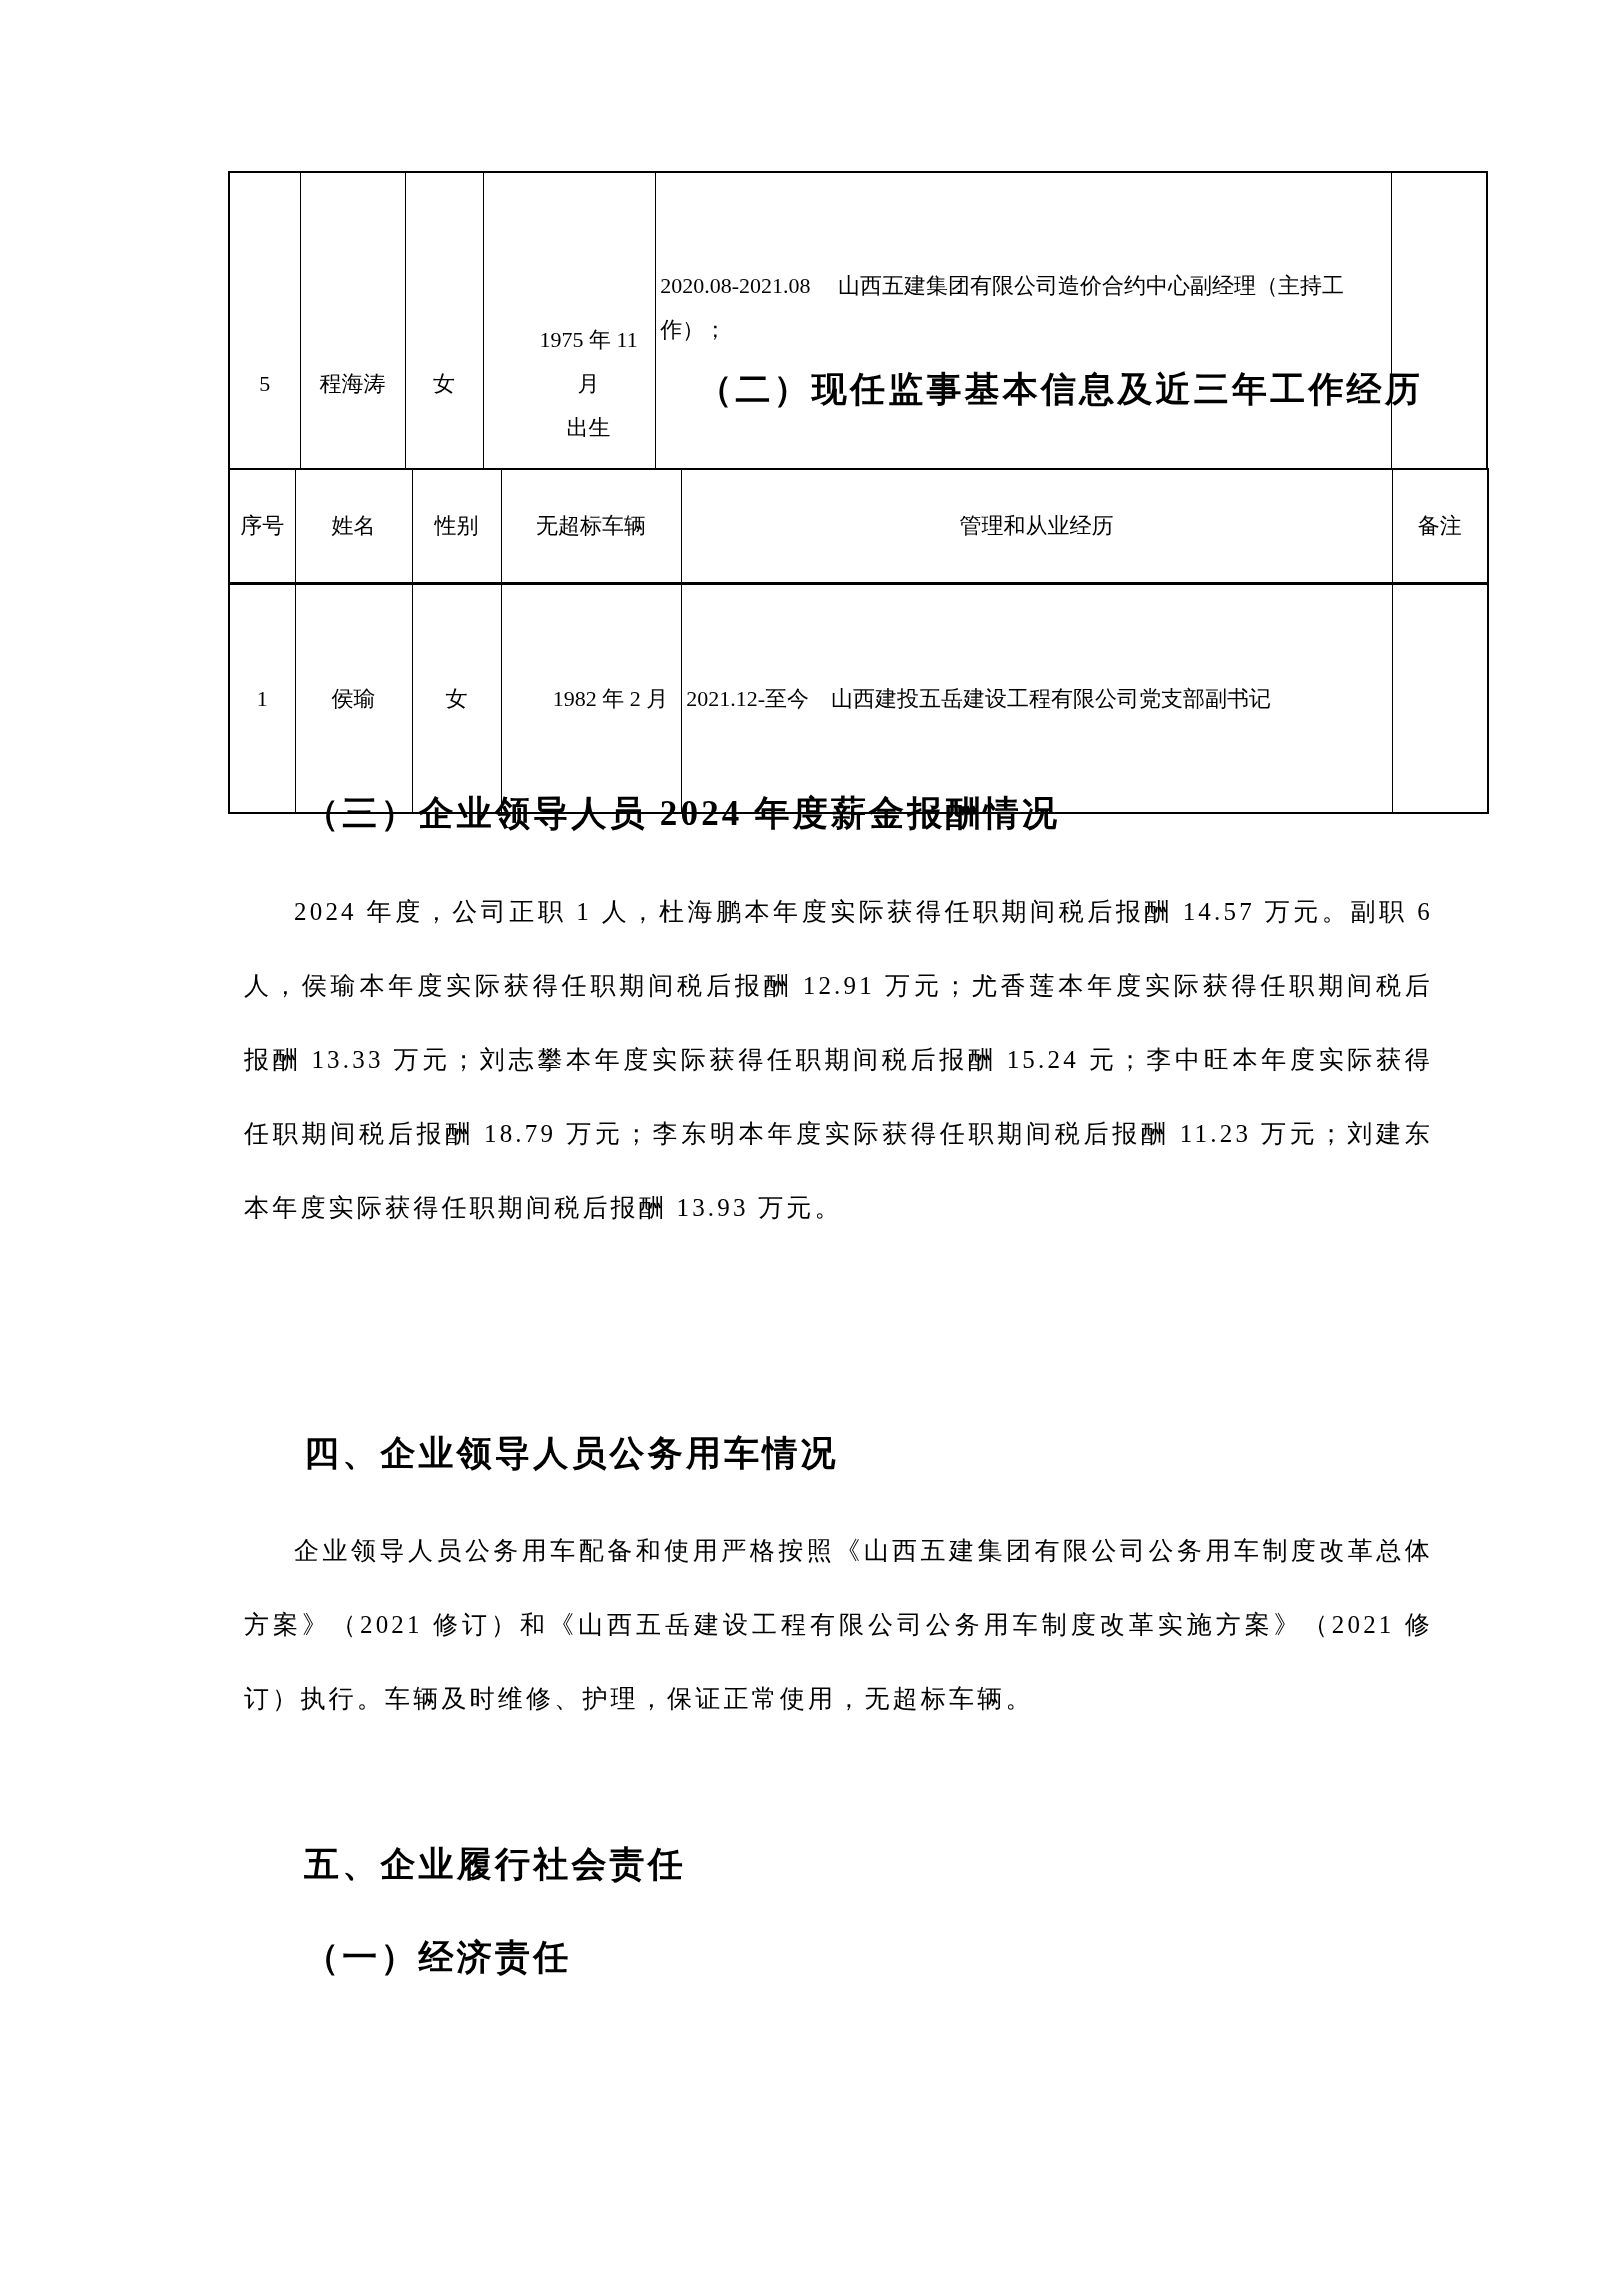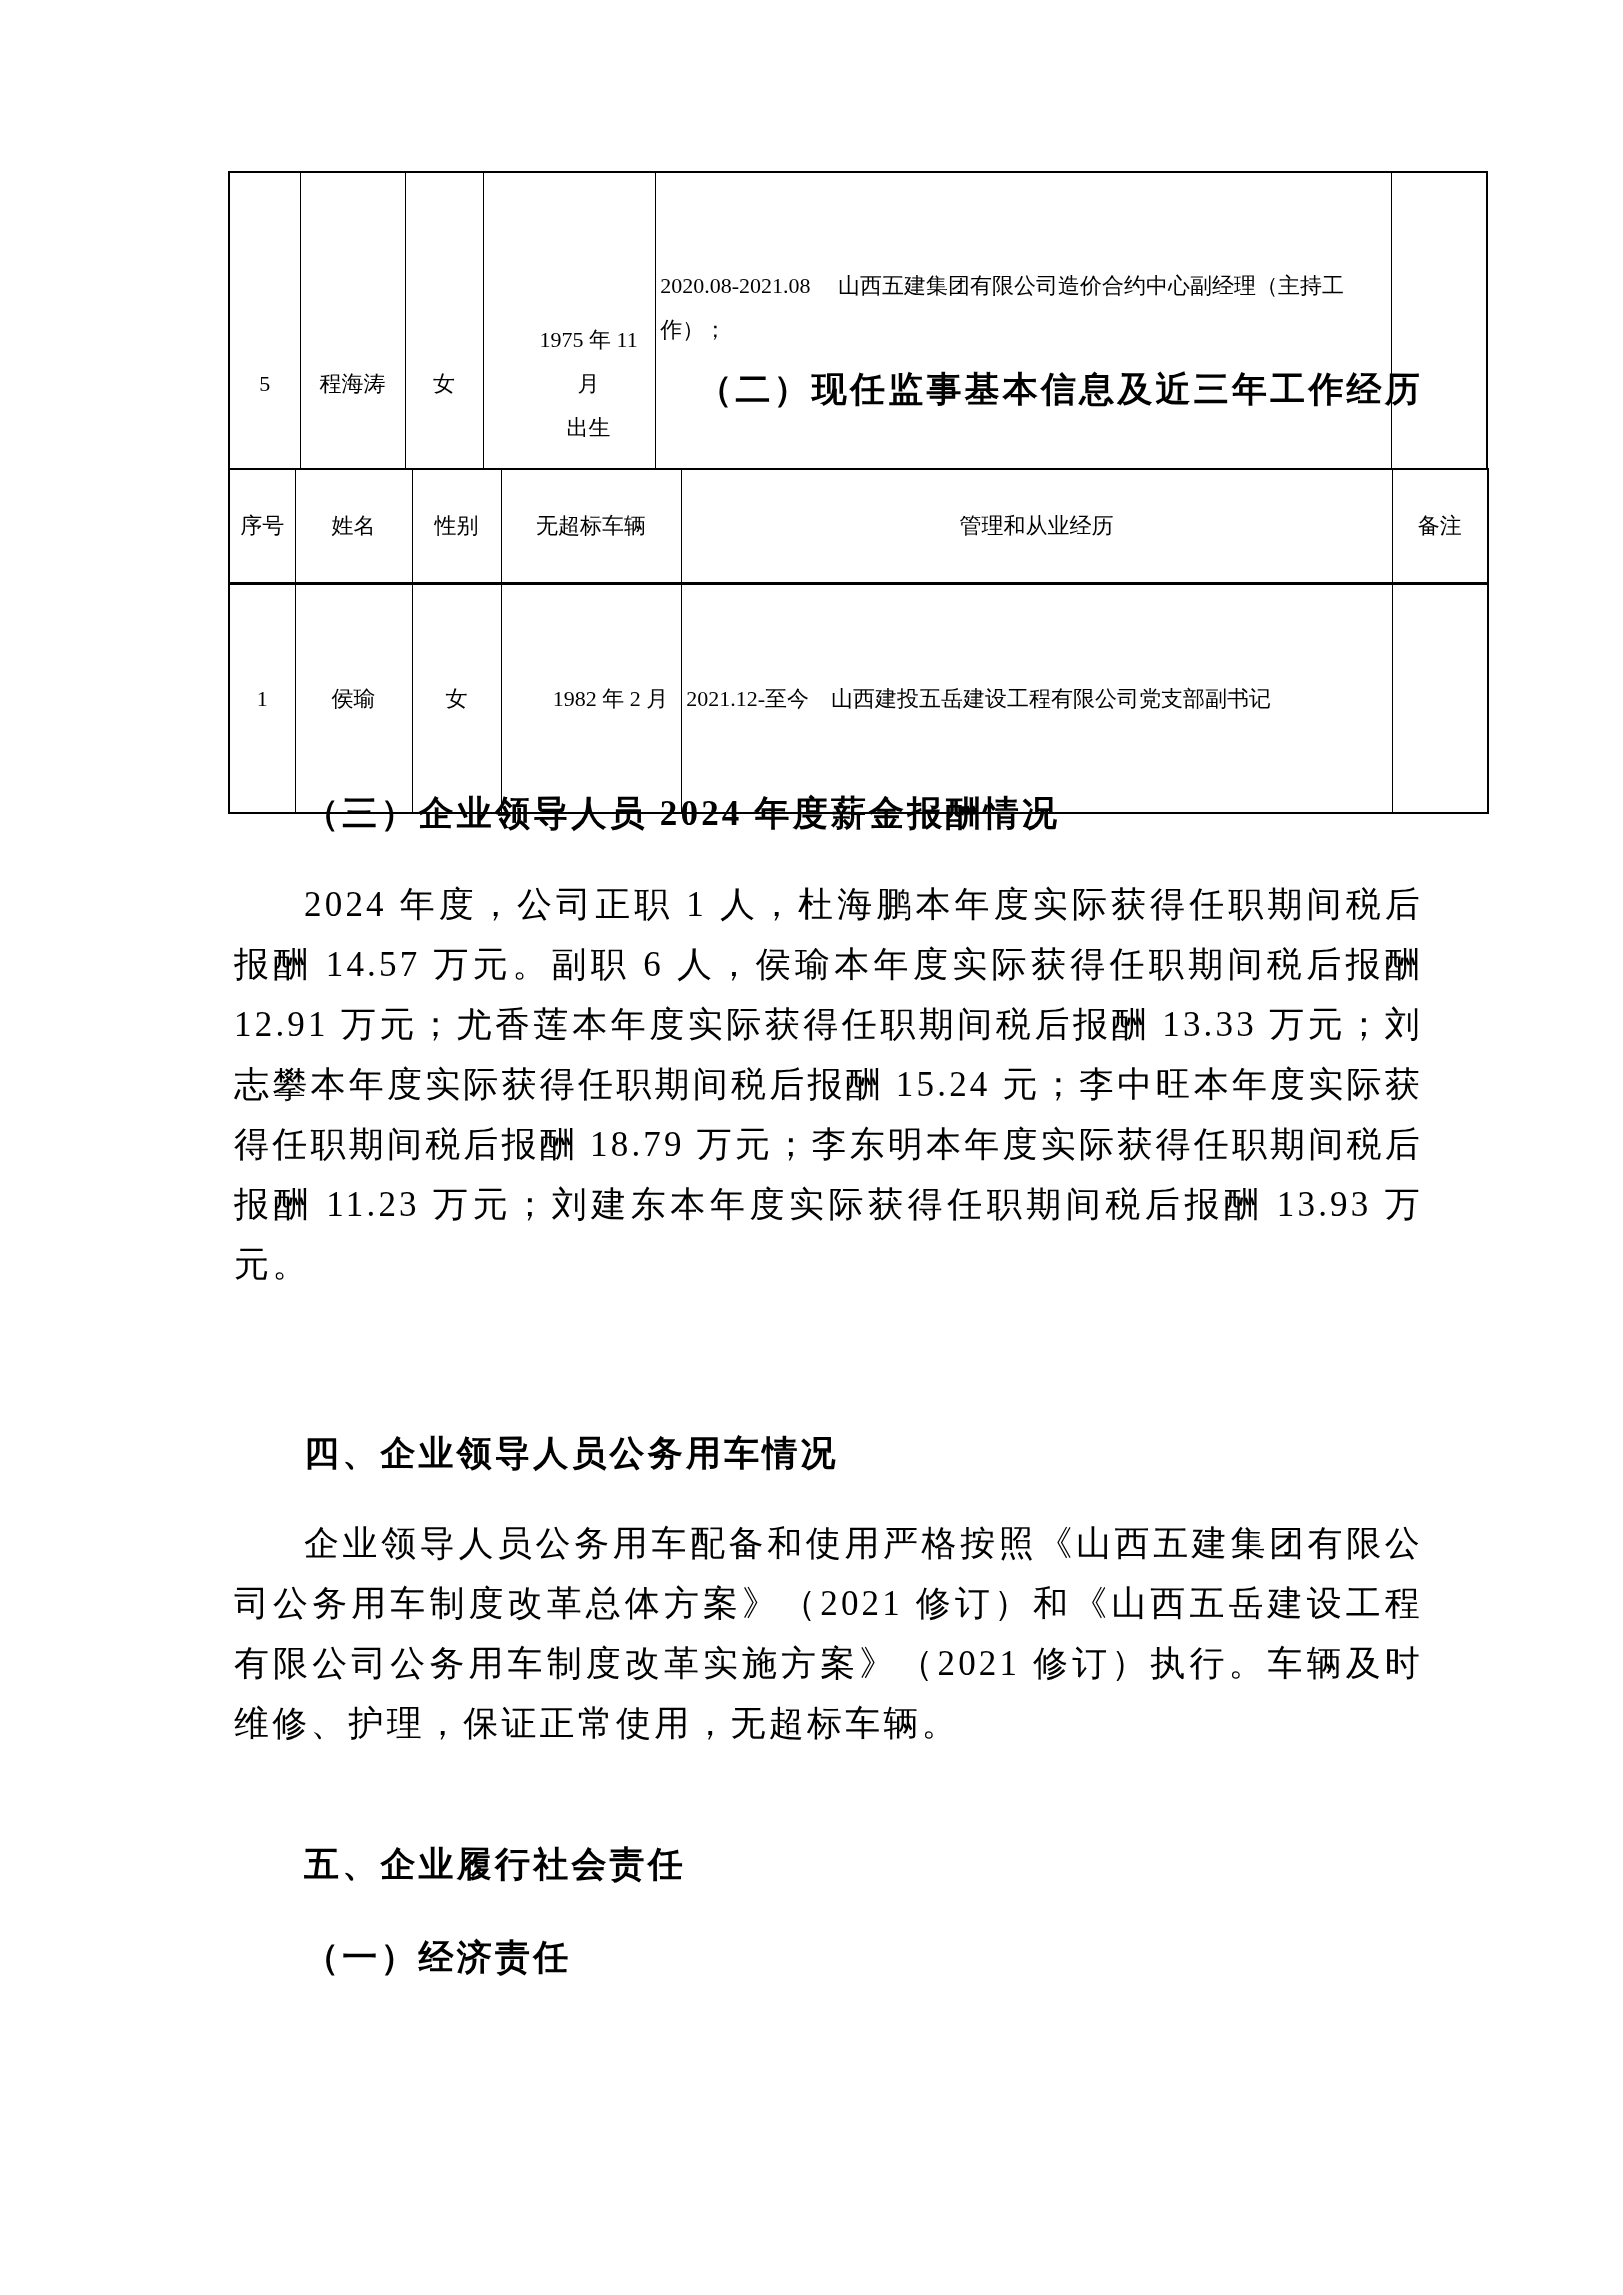"2024 年度，公司正职 1 人，杜海鹏本年度实际获得任职期间税后报酬" .body-para { font-size: 35px -> 25px; left: 234px -> 244px; line-height: 60px -> 74px }
